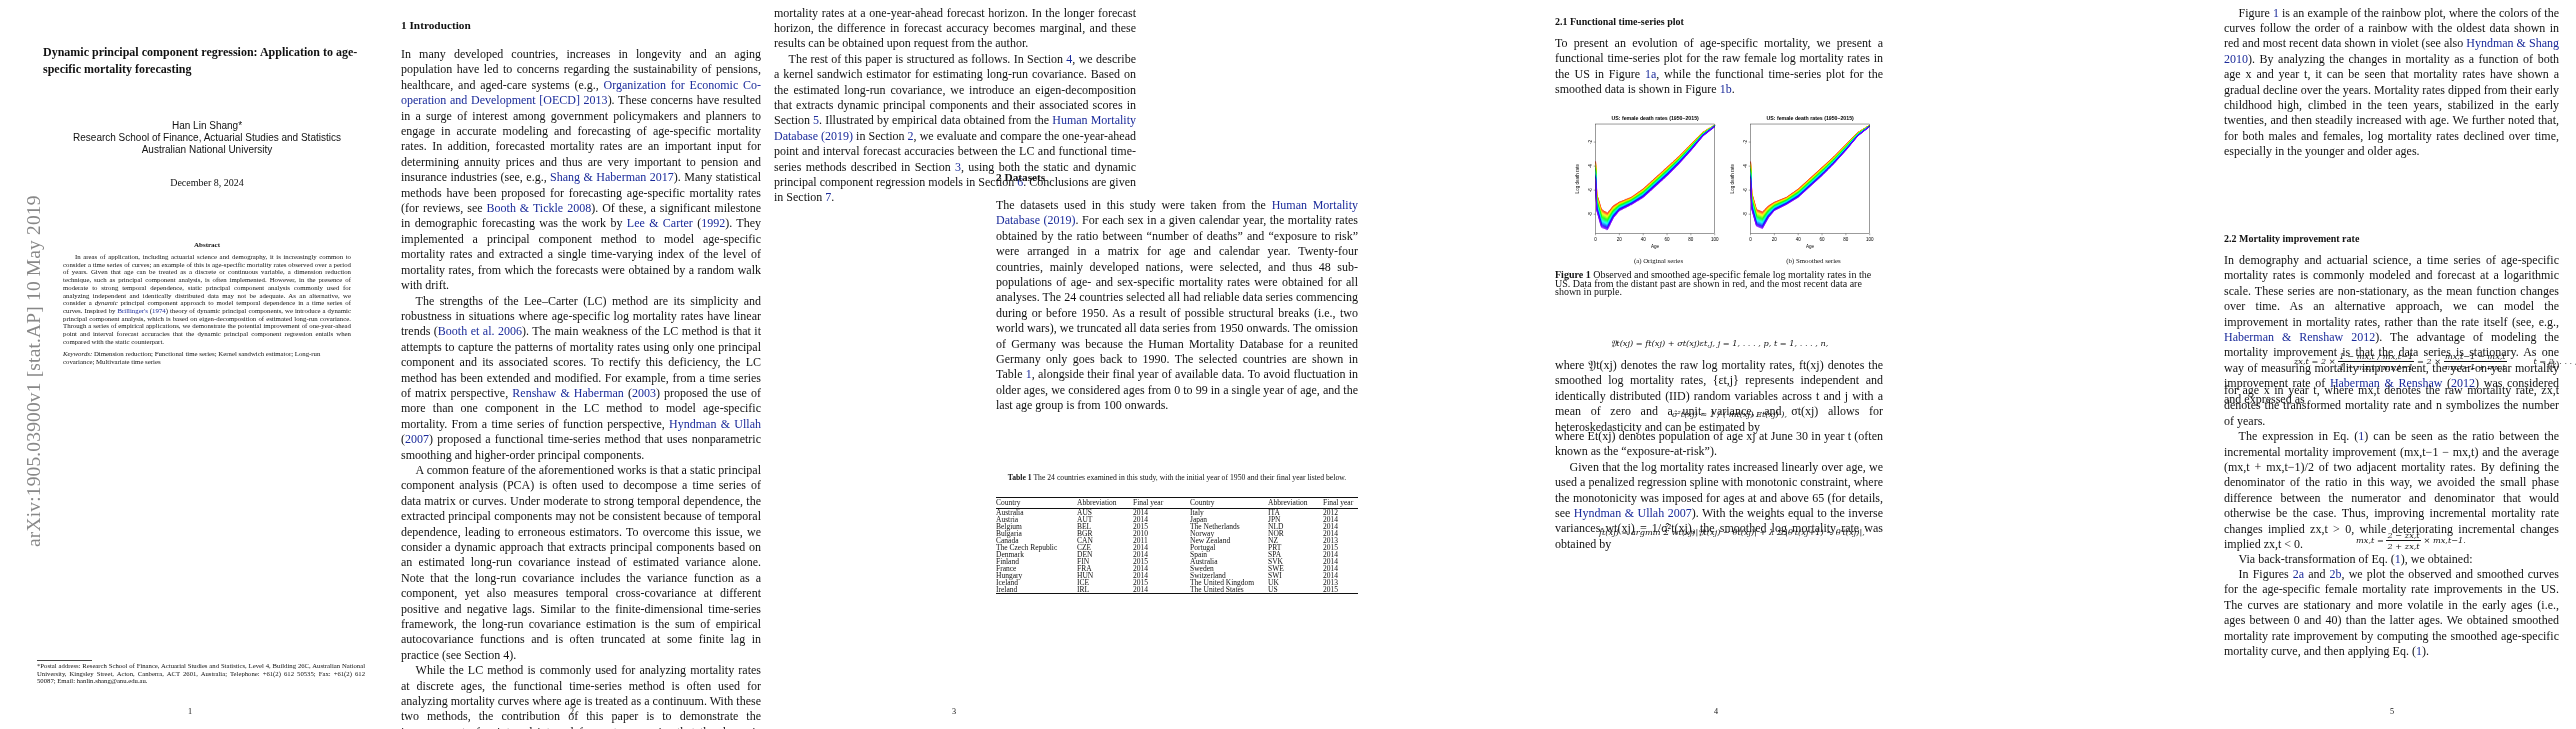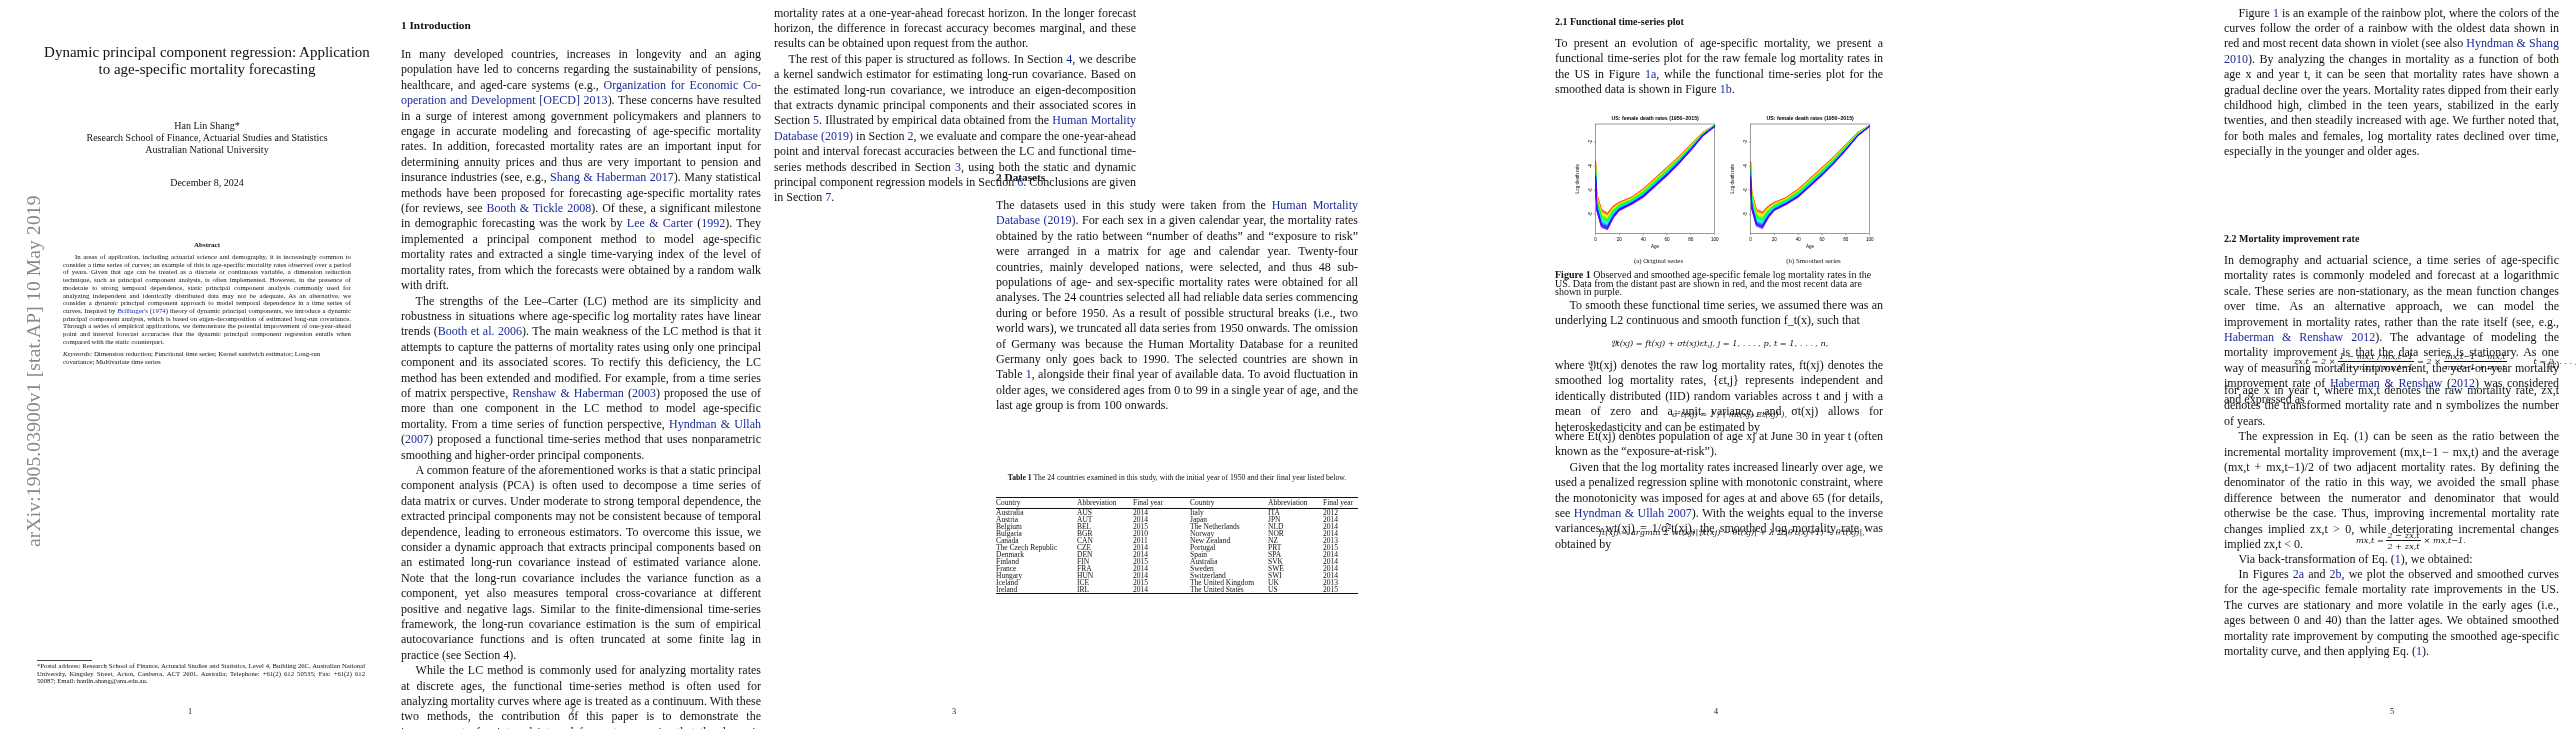"Dynamic principal component regression:" .title { font-size: 15px -> 12px; font-weight: normal -> bold; text-align: center -> left }
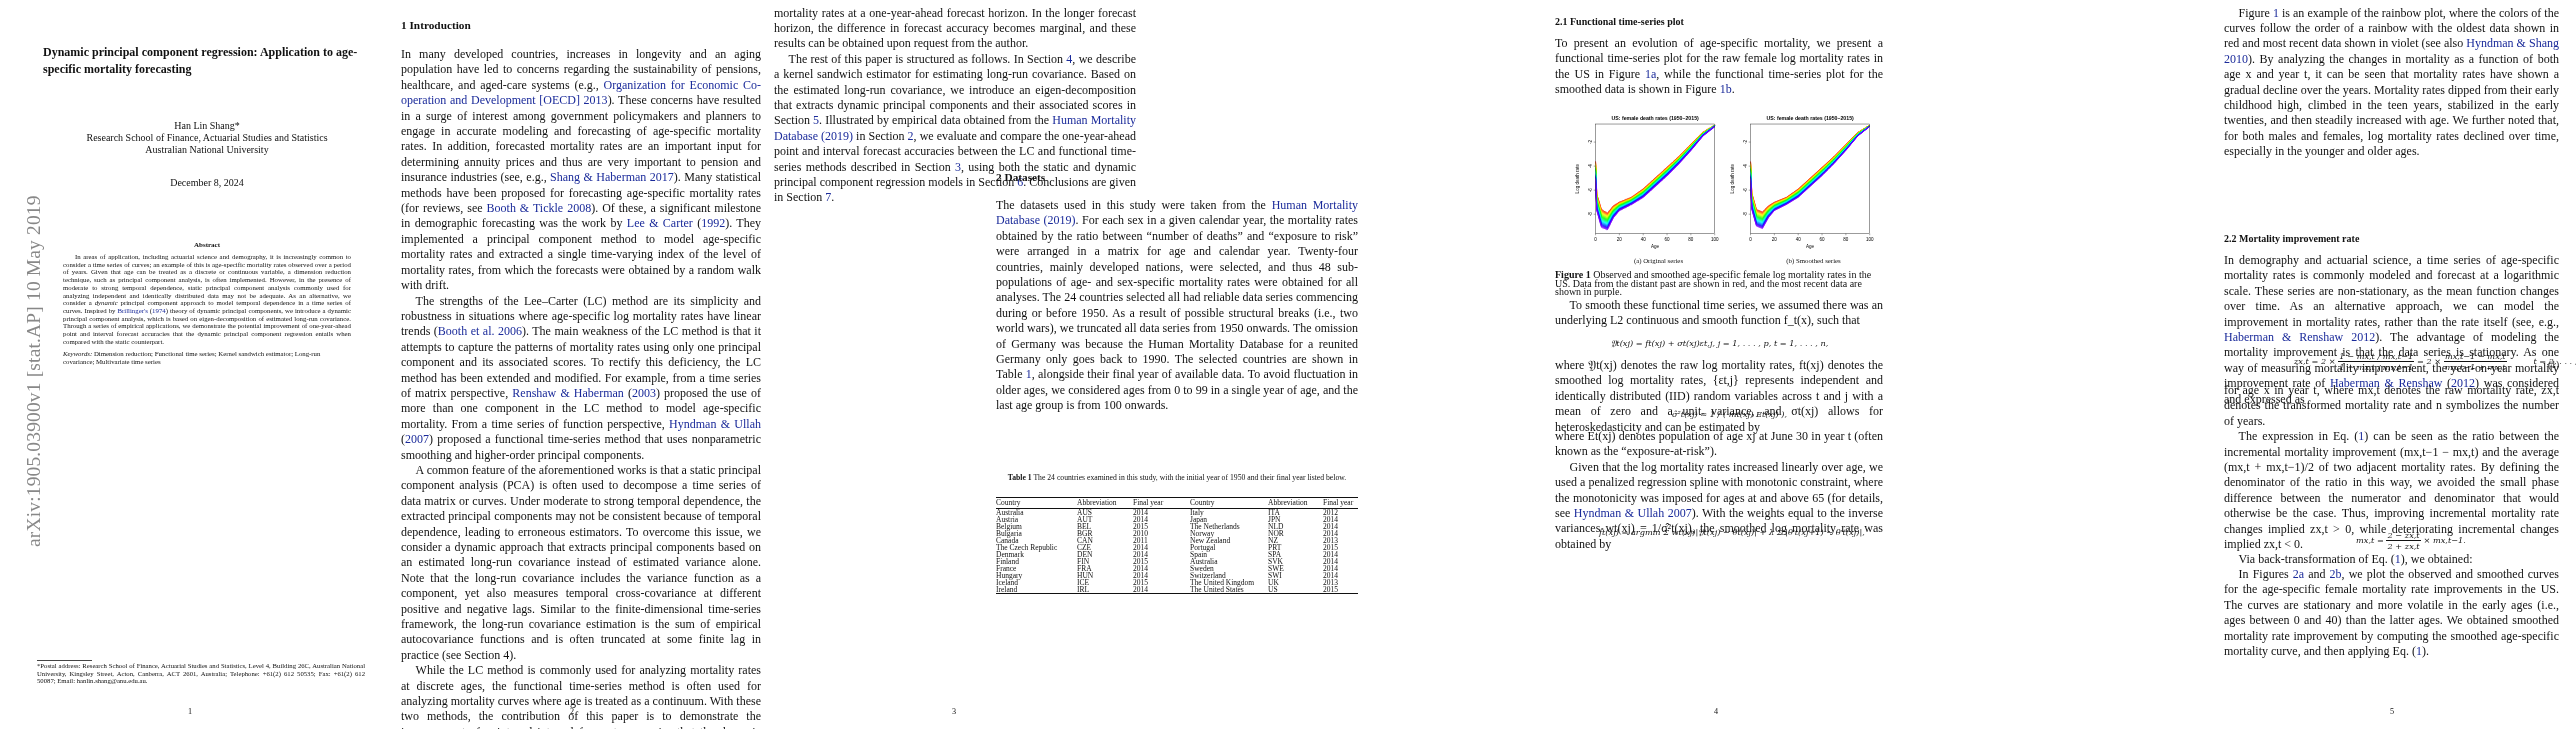"Han Lin Shang*" .author { font-family: Liberation Serif, serif -> Liberation Sans, sans-serif }
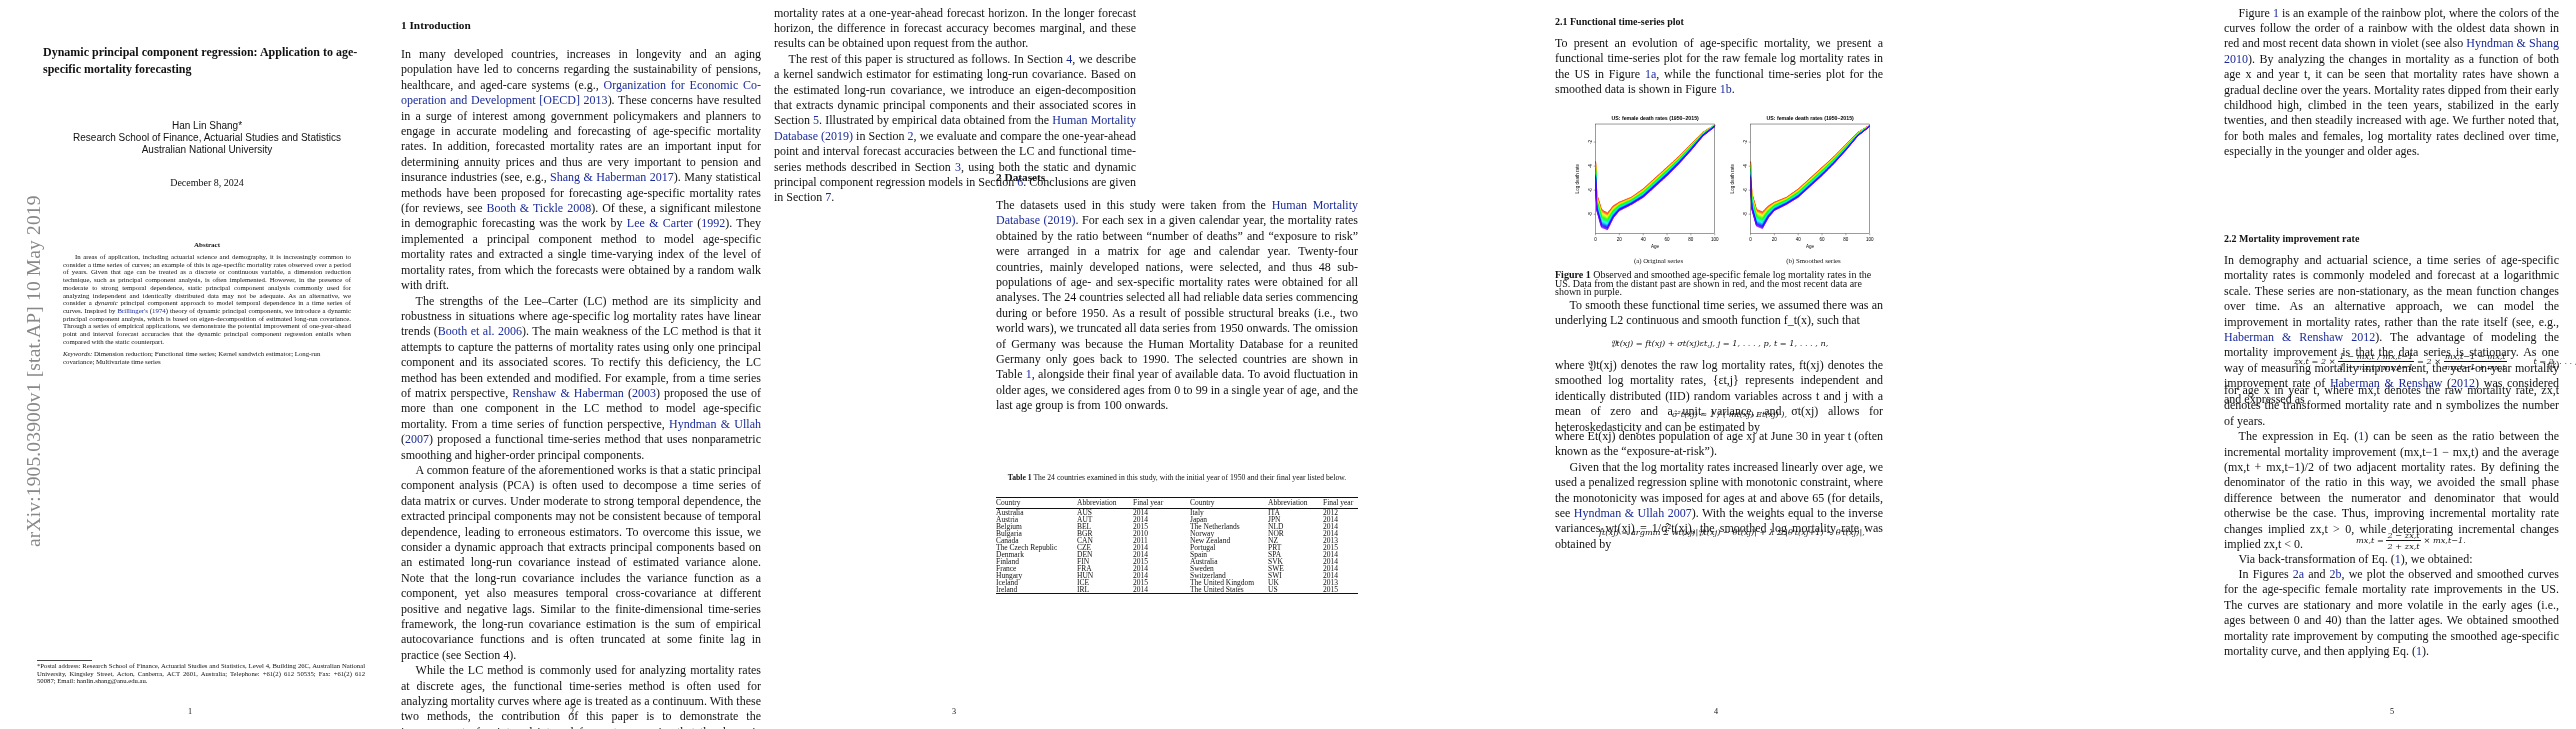"To smooth these functional time" div.col { html: <div> <p>To smooth these functional time series, we assumed there was an underlying L2 continuous and smooth function f_t(x), such that</p> </div> -> none }
